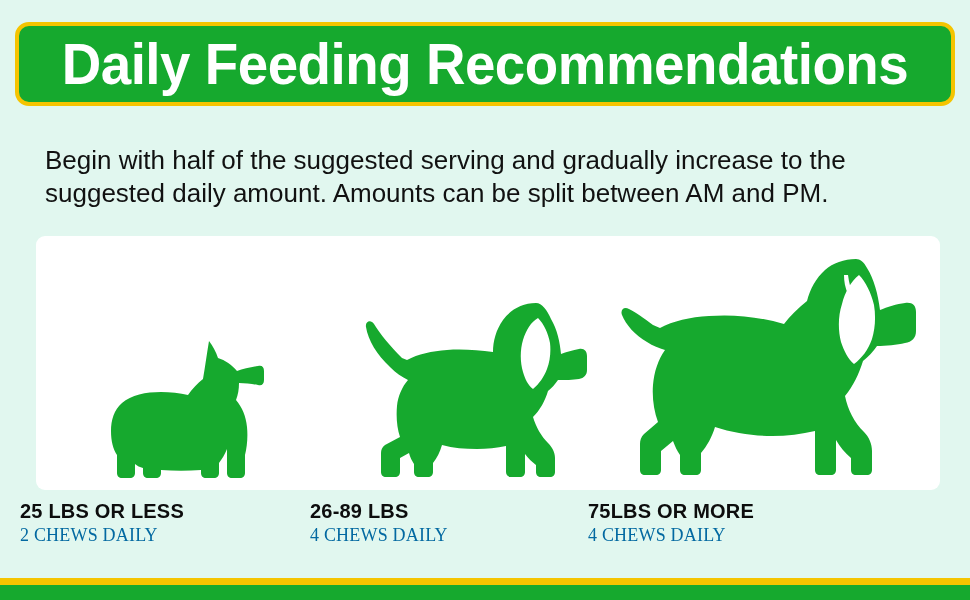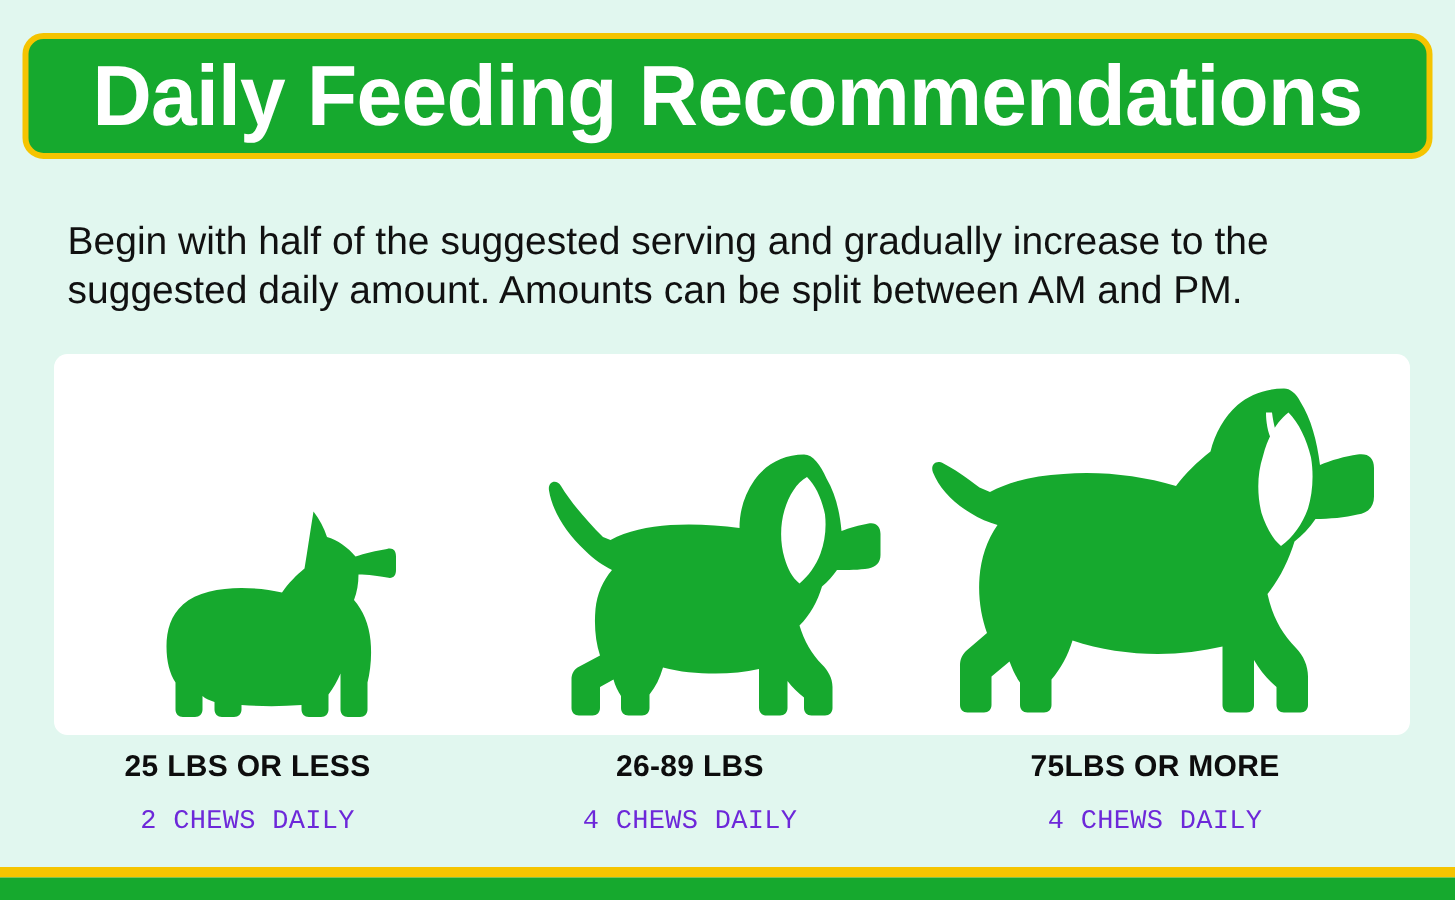"25 LBS OR LESS" .label-group { text-align: center -> left }
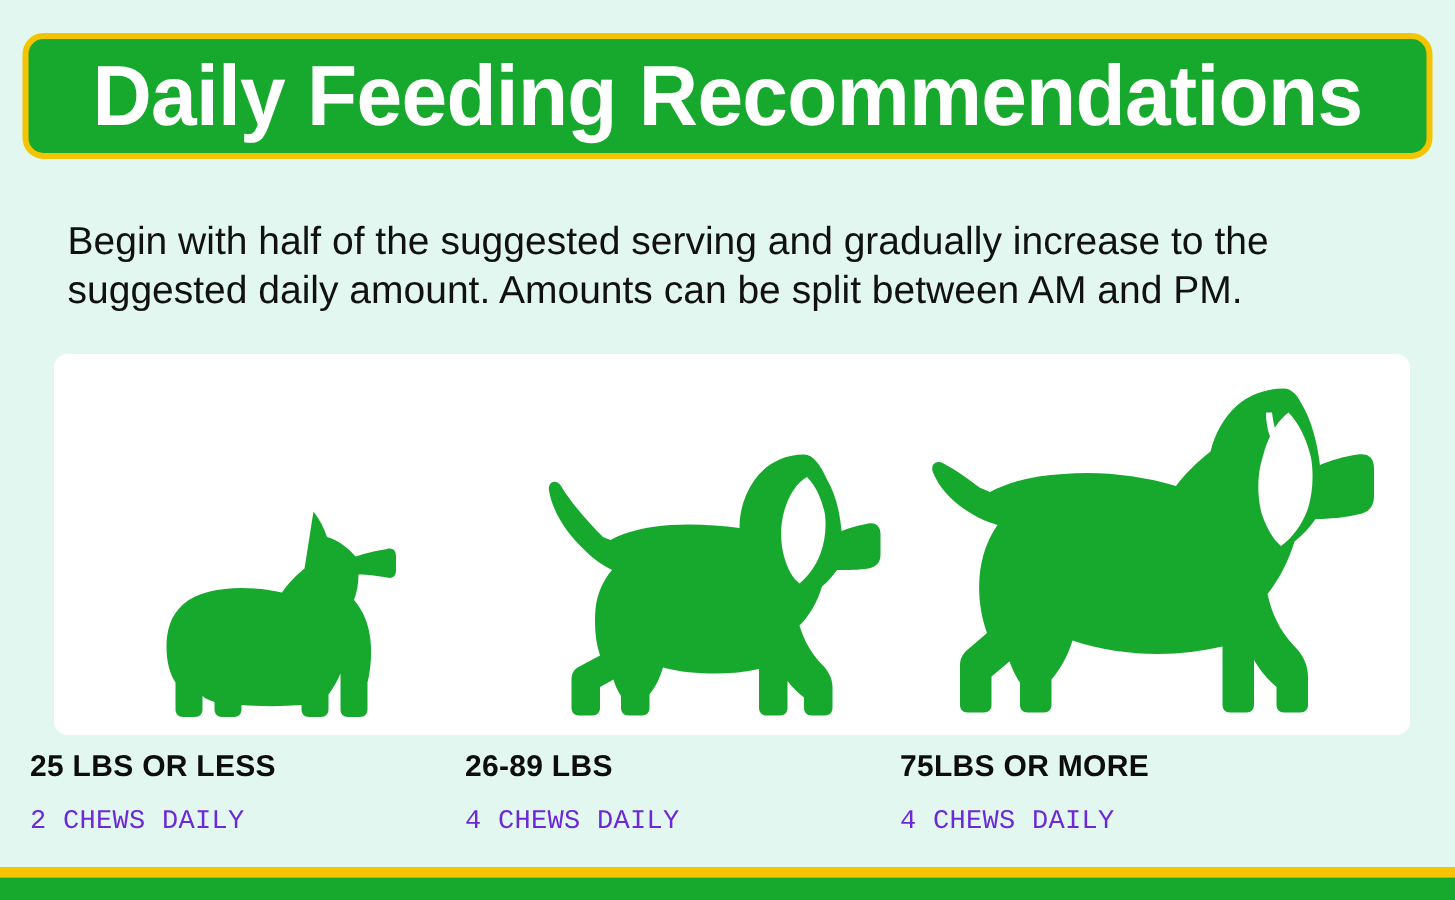"75LBS OR MORE" .label-group.large { left: 580px -> 568px }
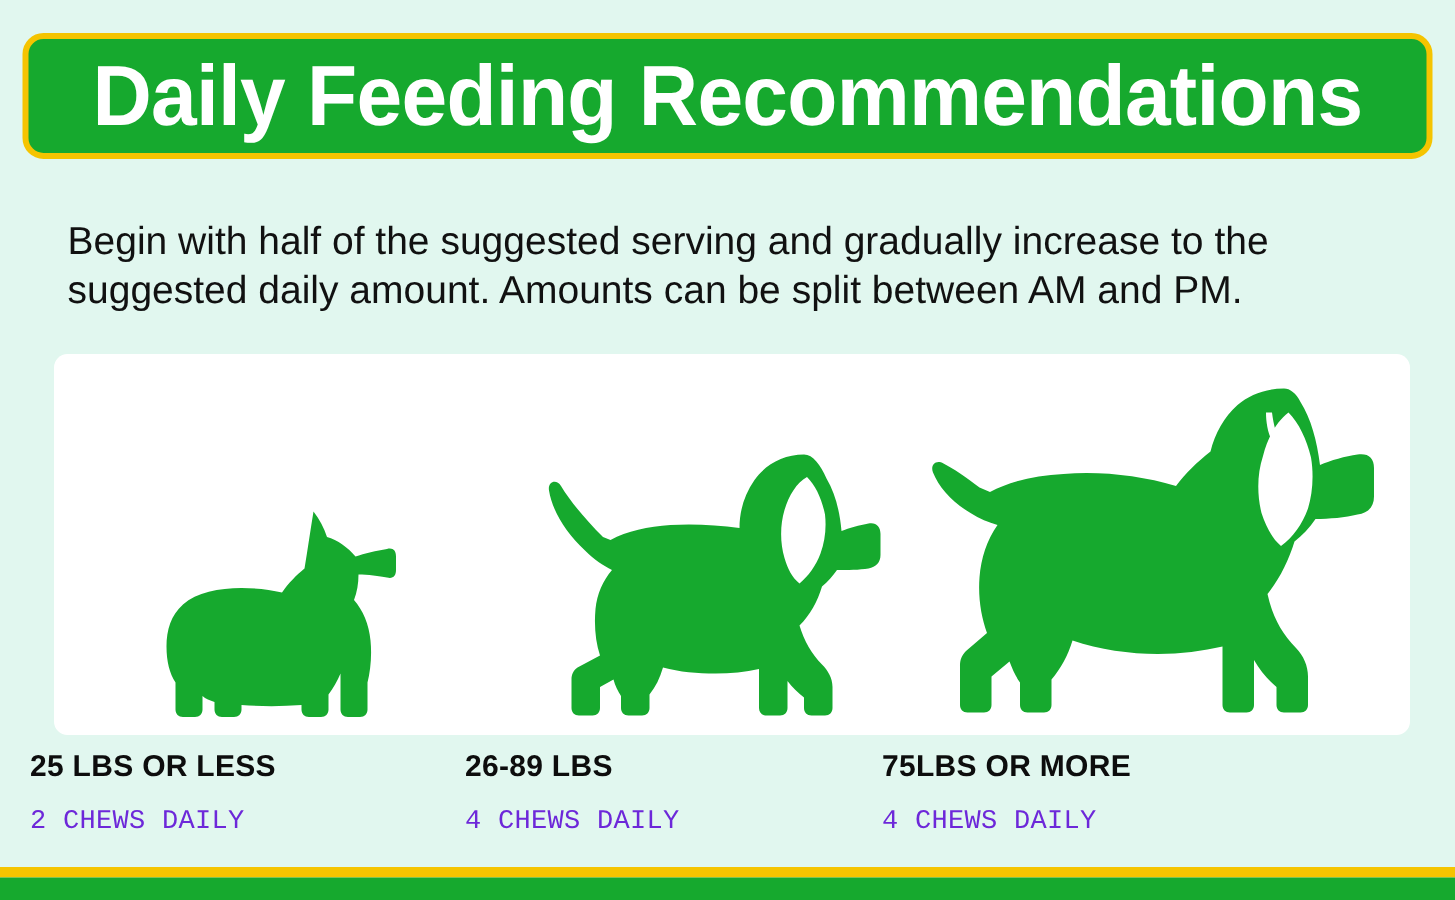"2 CHEWS DAILY" .label-dose { color: #6d28d9 -> #0369a1; font-family: Liberation Mono, monospace -> Liberation Serif, serif; margin-top: 15px -> 2px }
